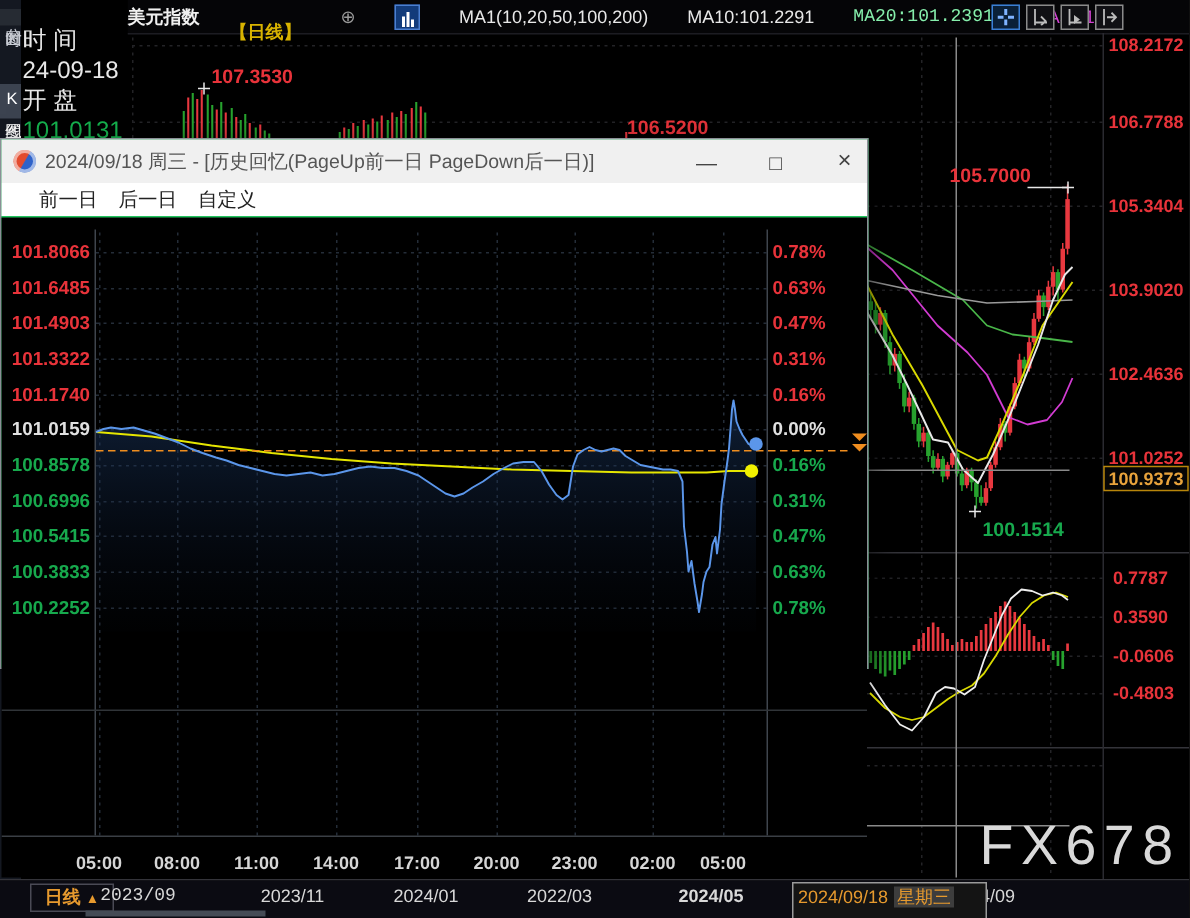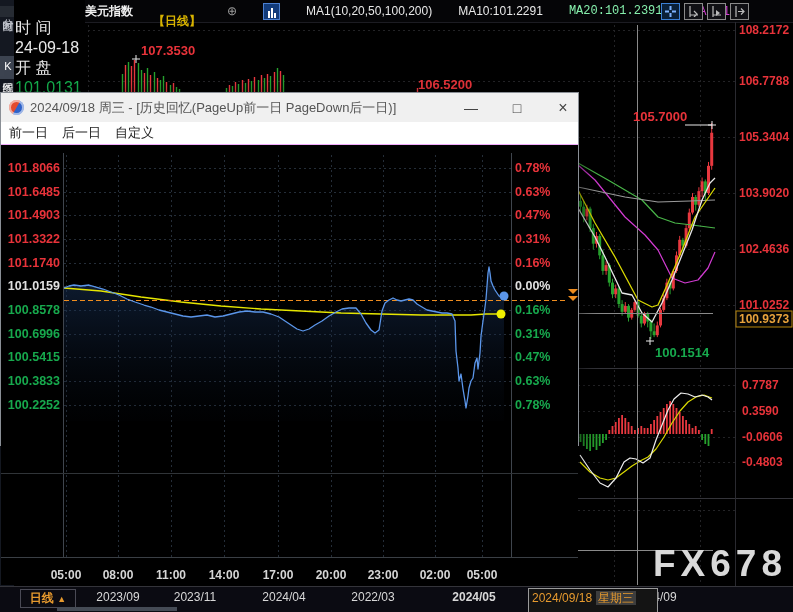"2024/09/18 周三 - [历史回忆(PageUp前一日" .dialog { background: #f0abfc -> #22c55e }
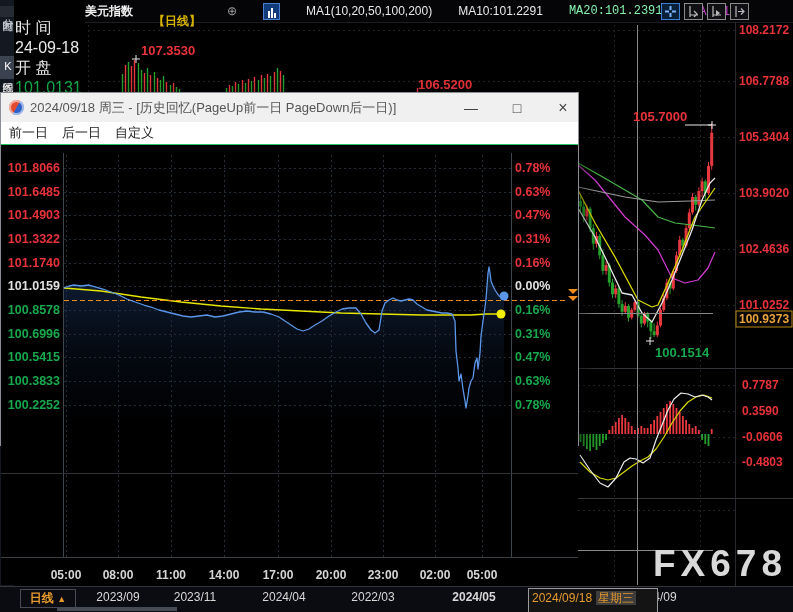"前一日" .dlg-menu { padding-left: 8px -> 25px }
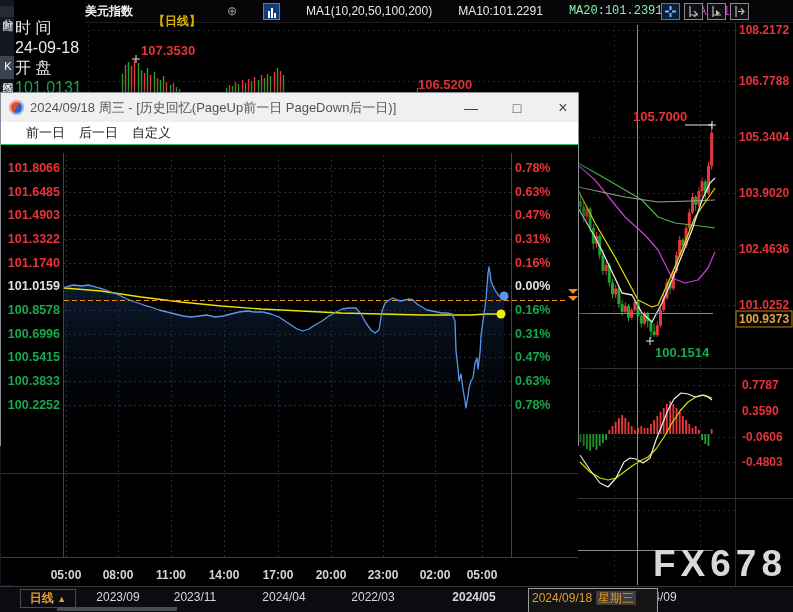"FX678" .watermark { font-weight: 700 -> 400 }
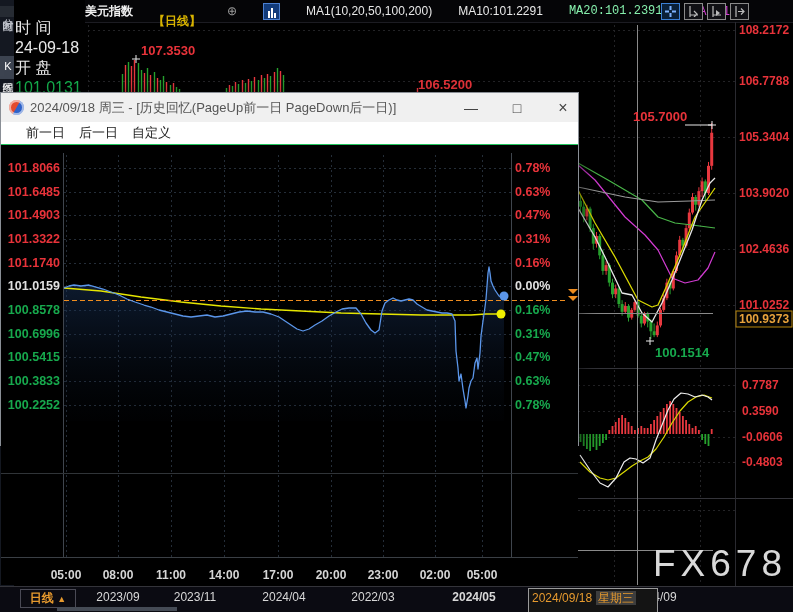"2023/09" span.date-label { font-family: none -> Liberation Mono, monospace; left: 118px -> 92px }
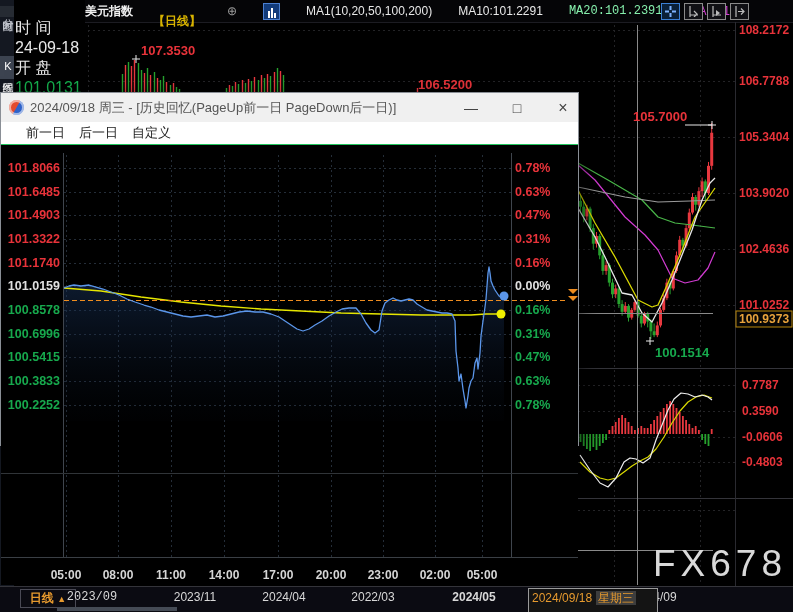"2024/04" span.date-label { text: 2024/04 -> 2024/01 }
